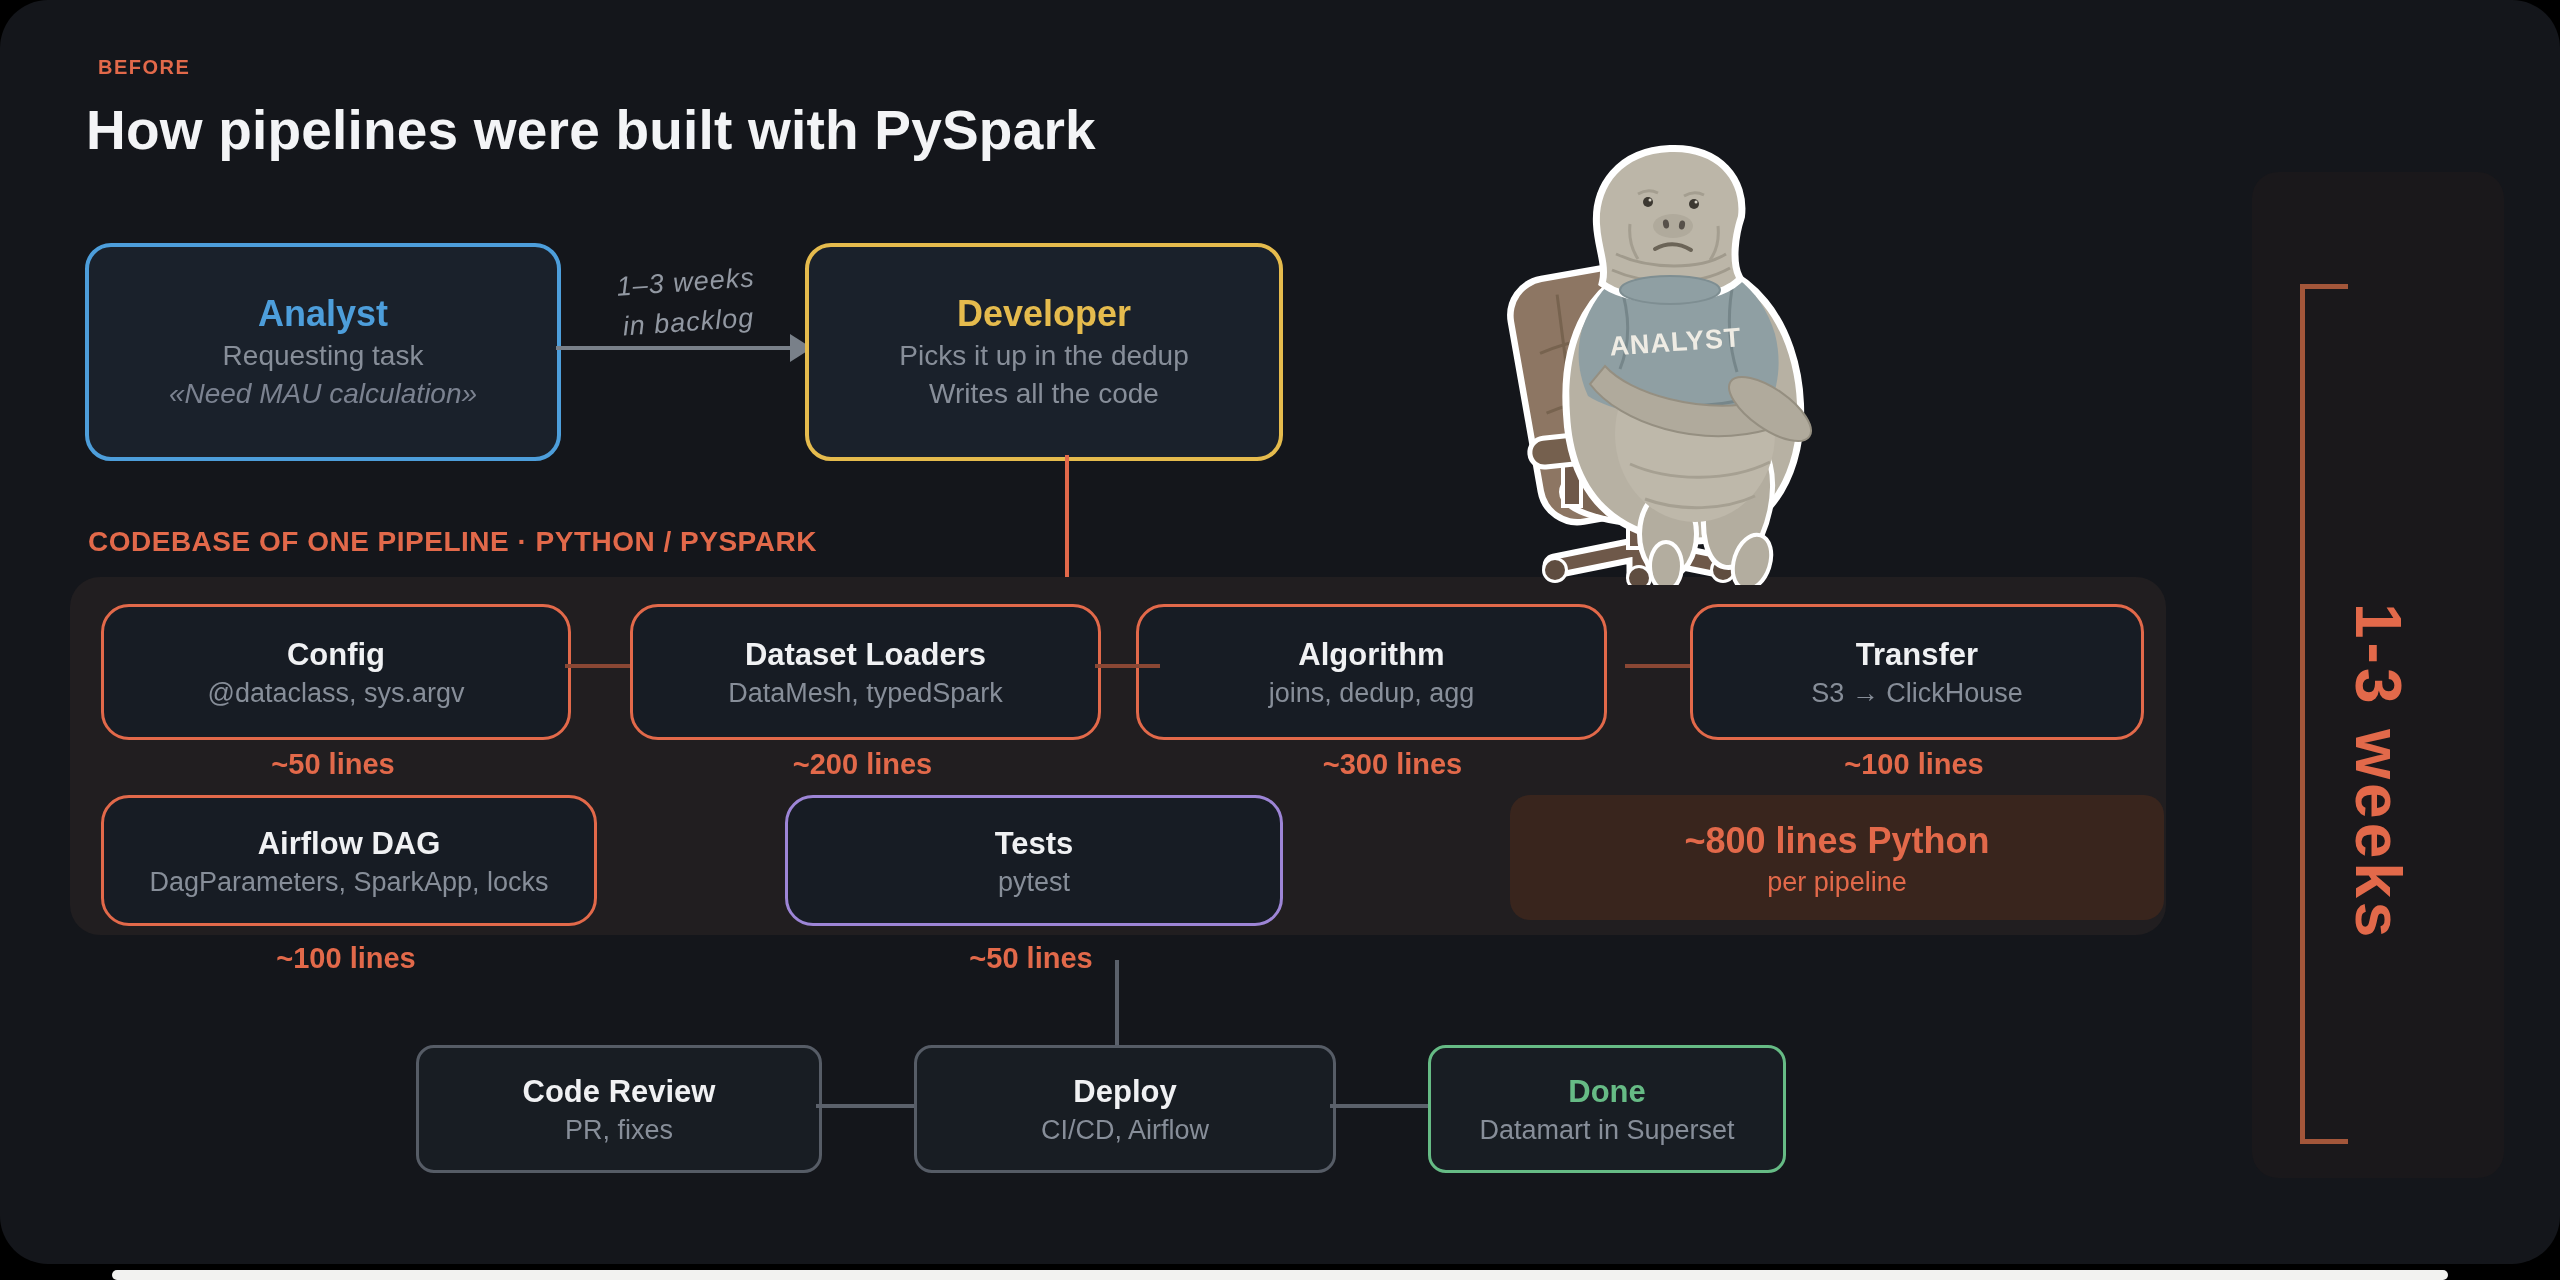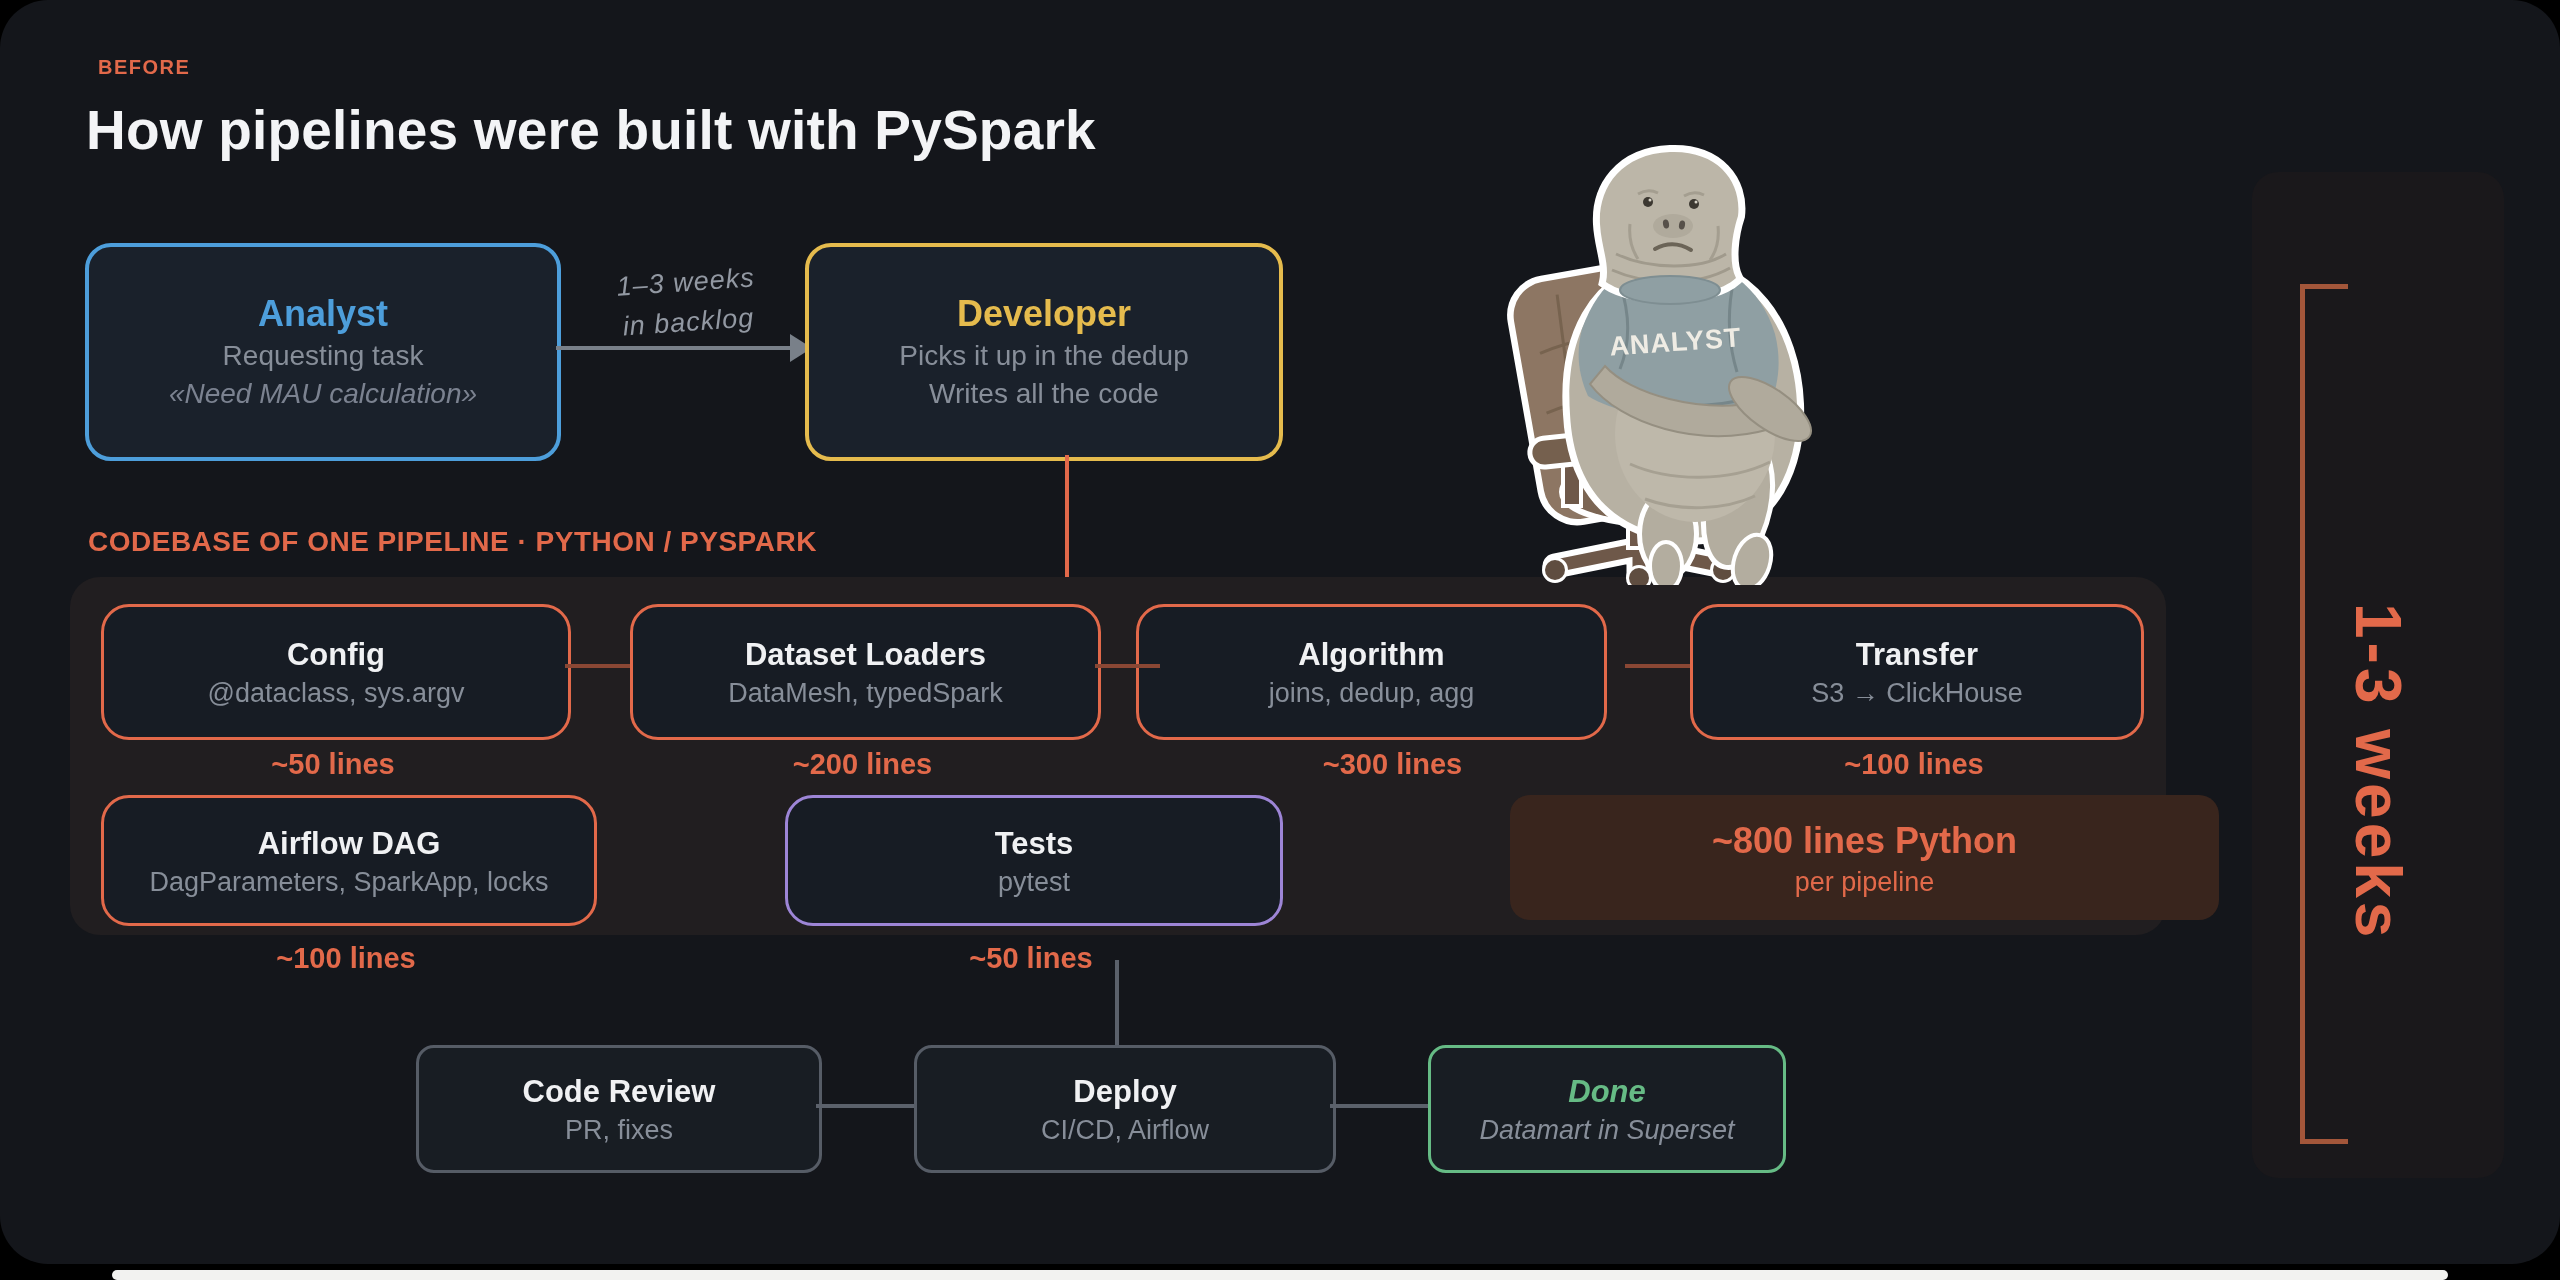"~800 lines Python" .total-box { width: 709px -> 654px }
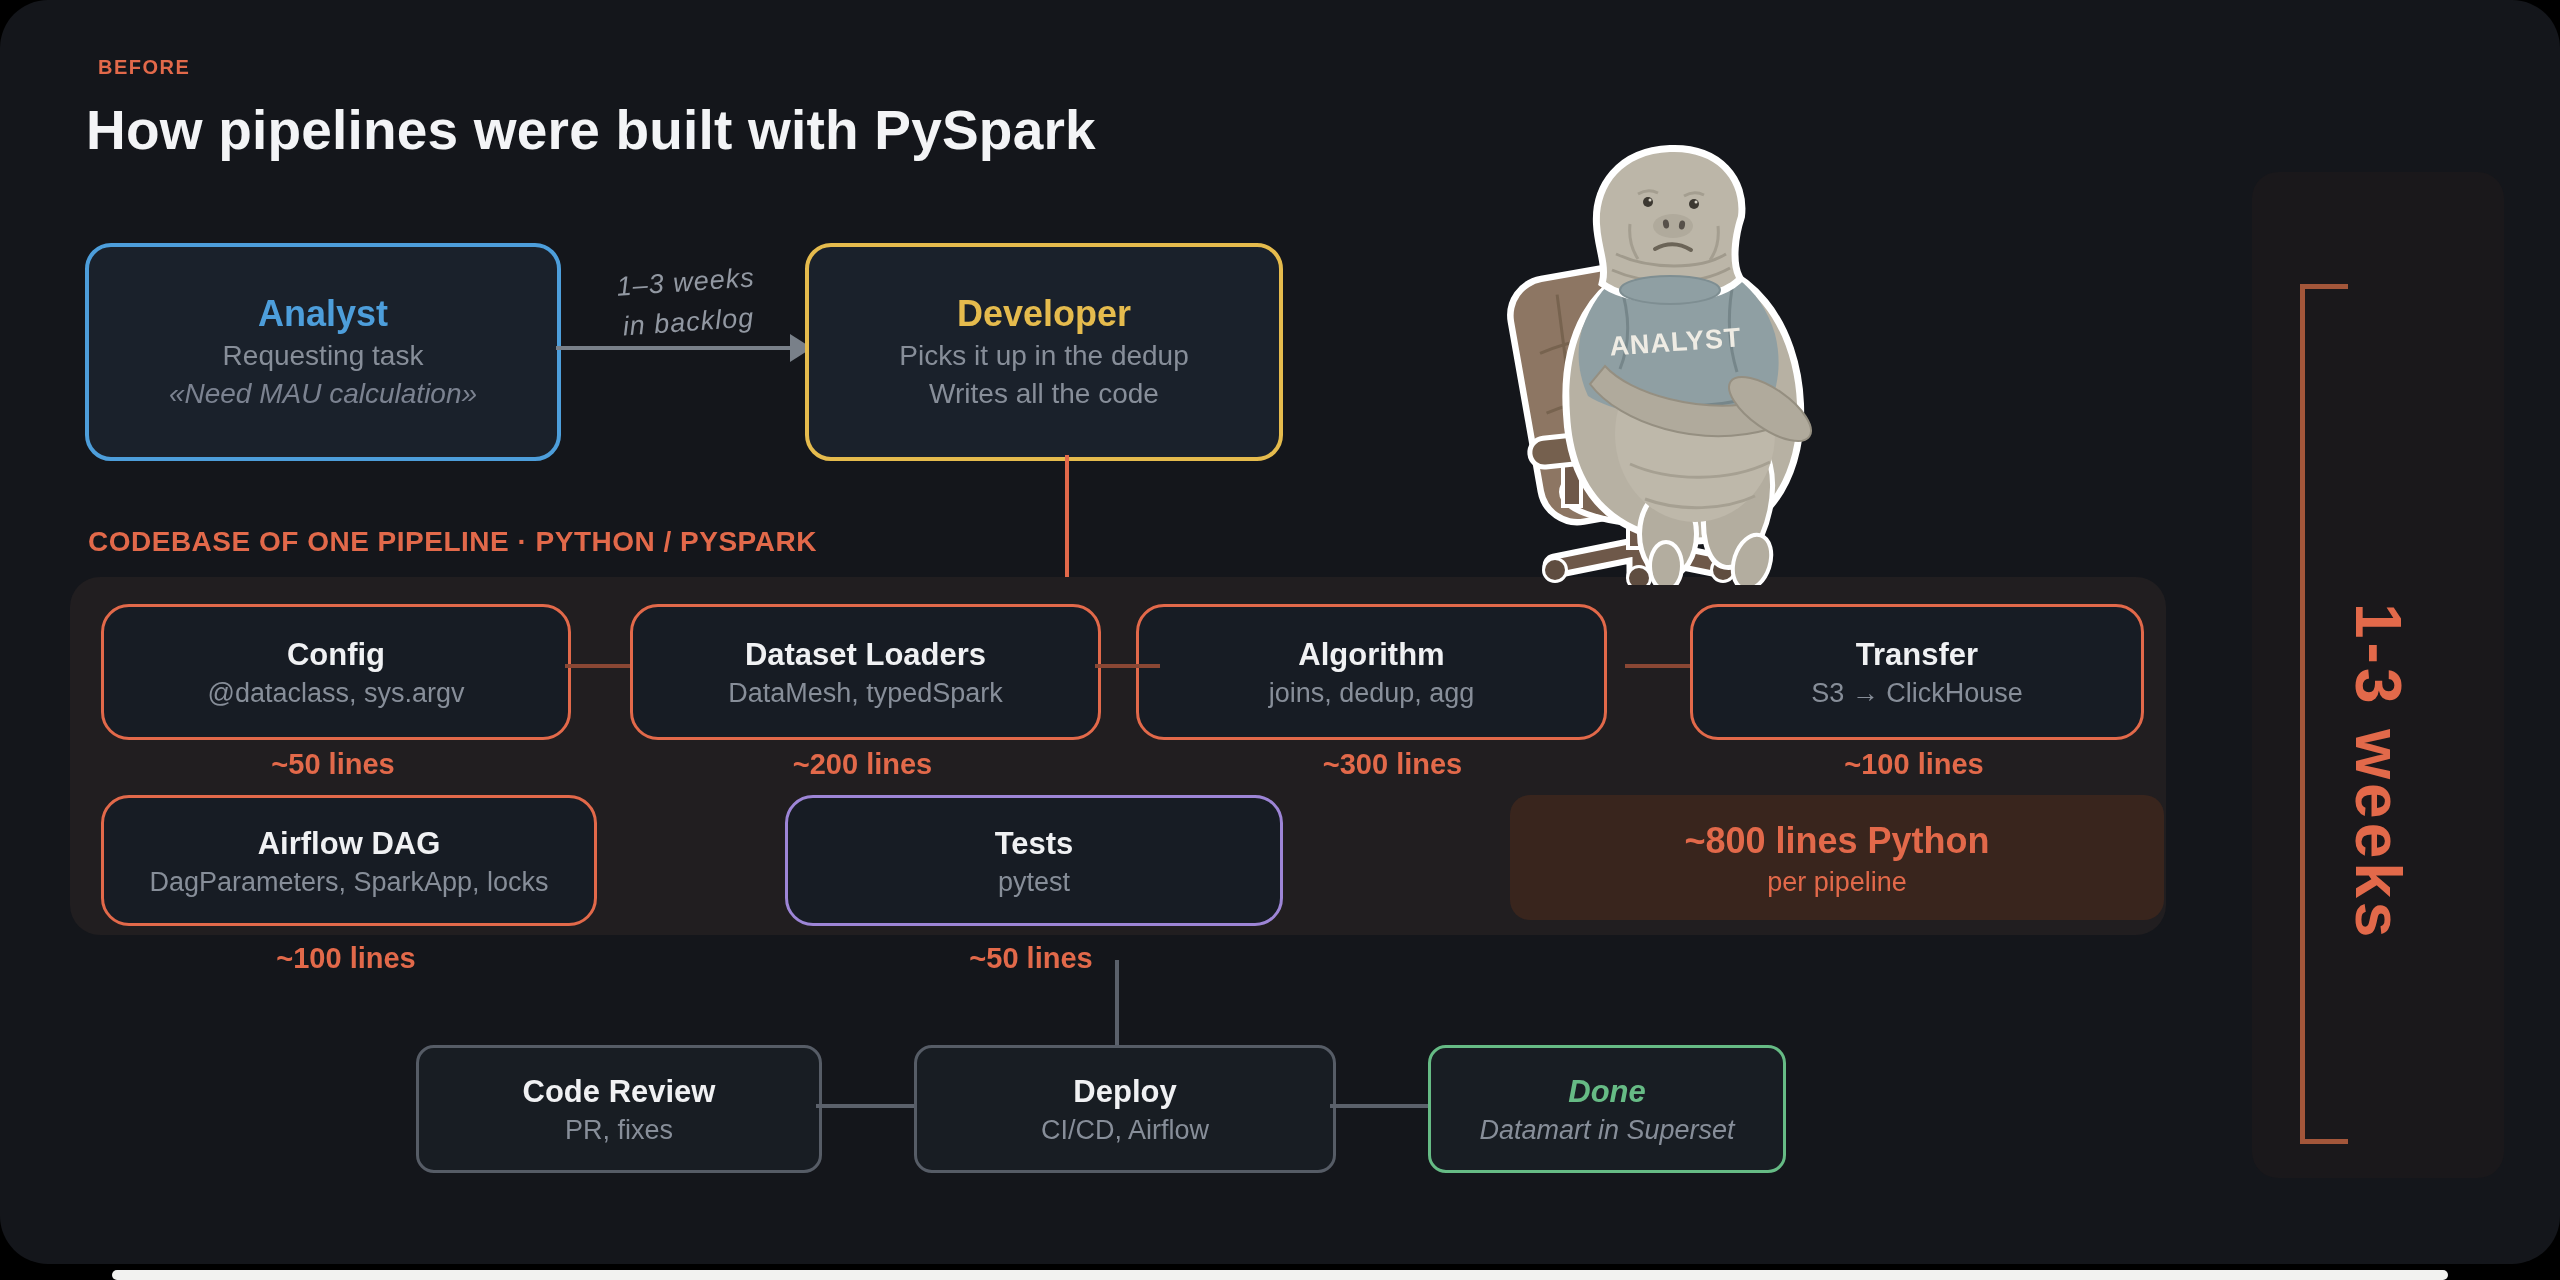"Done" div.box { font-style: italic -> none }
